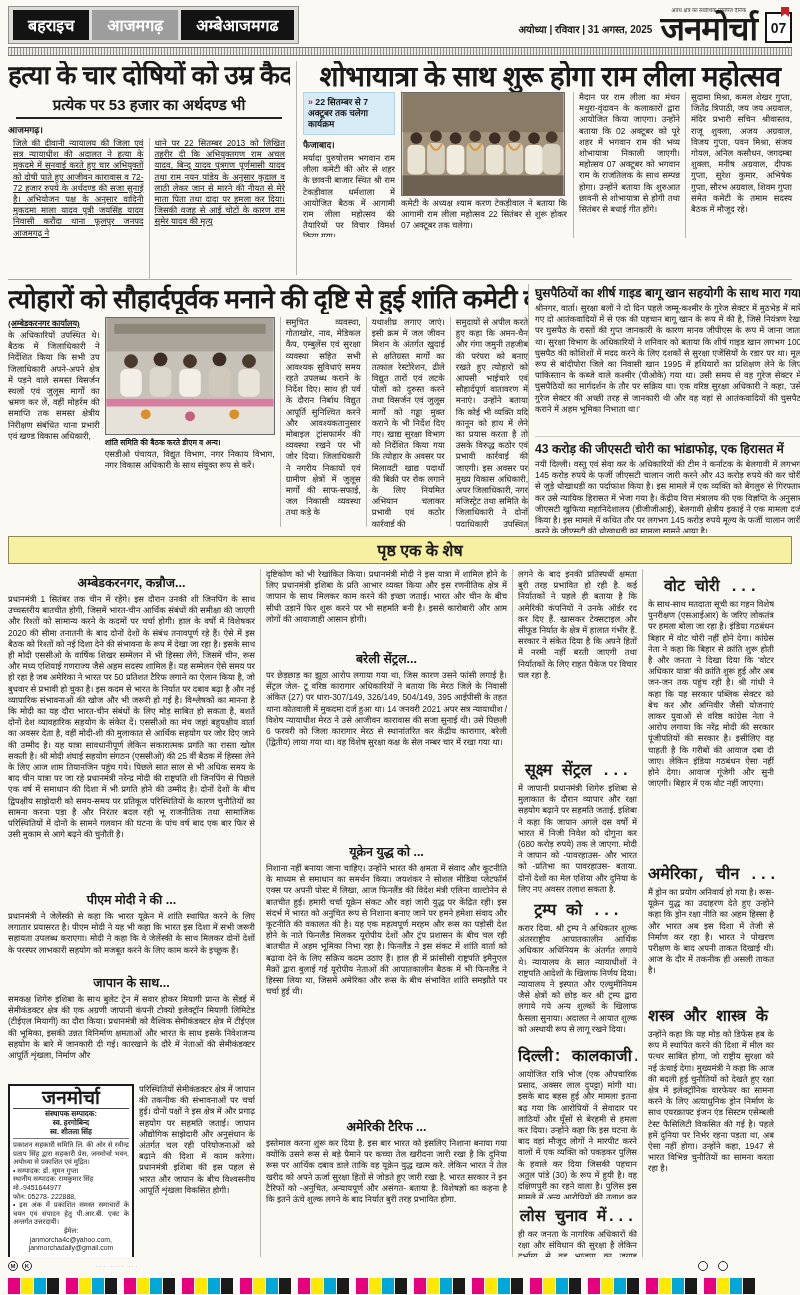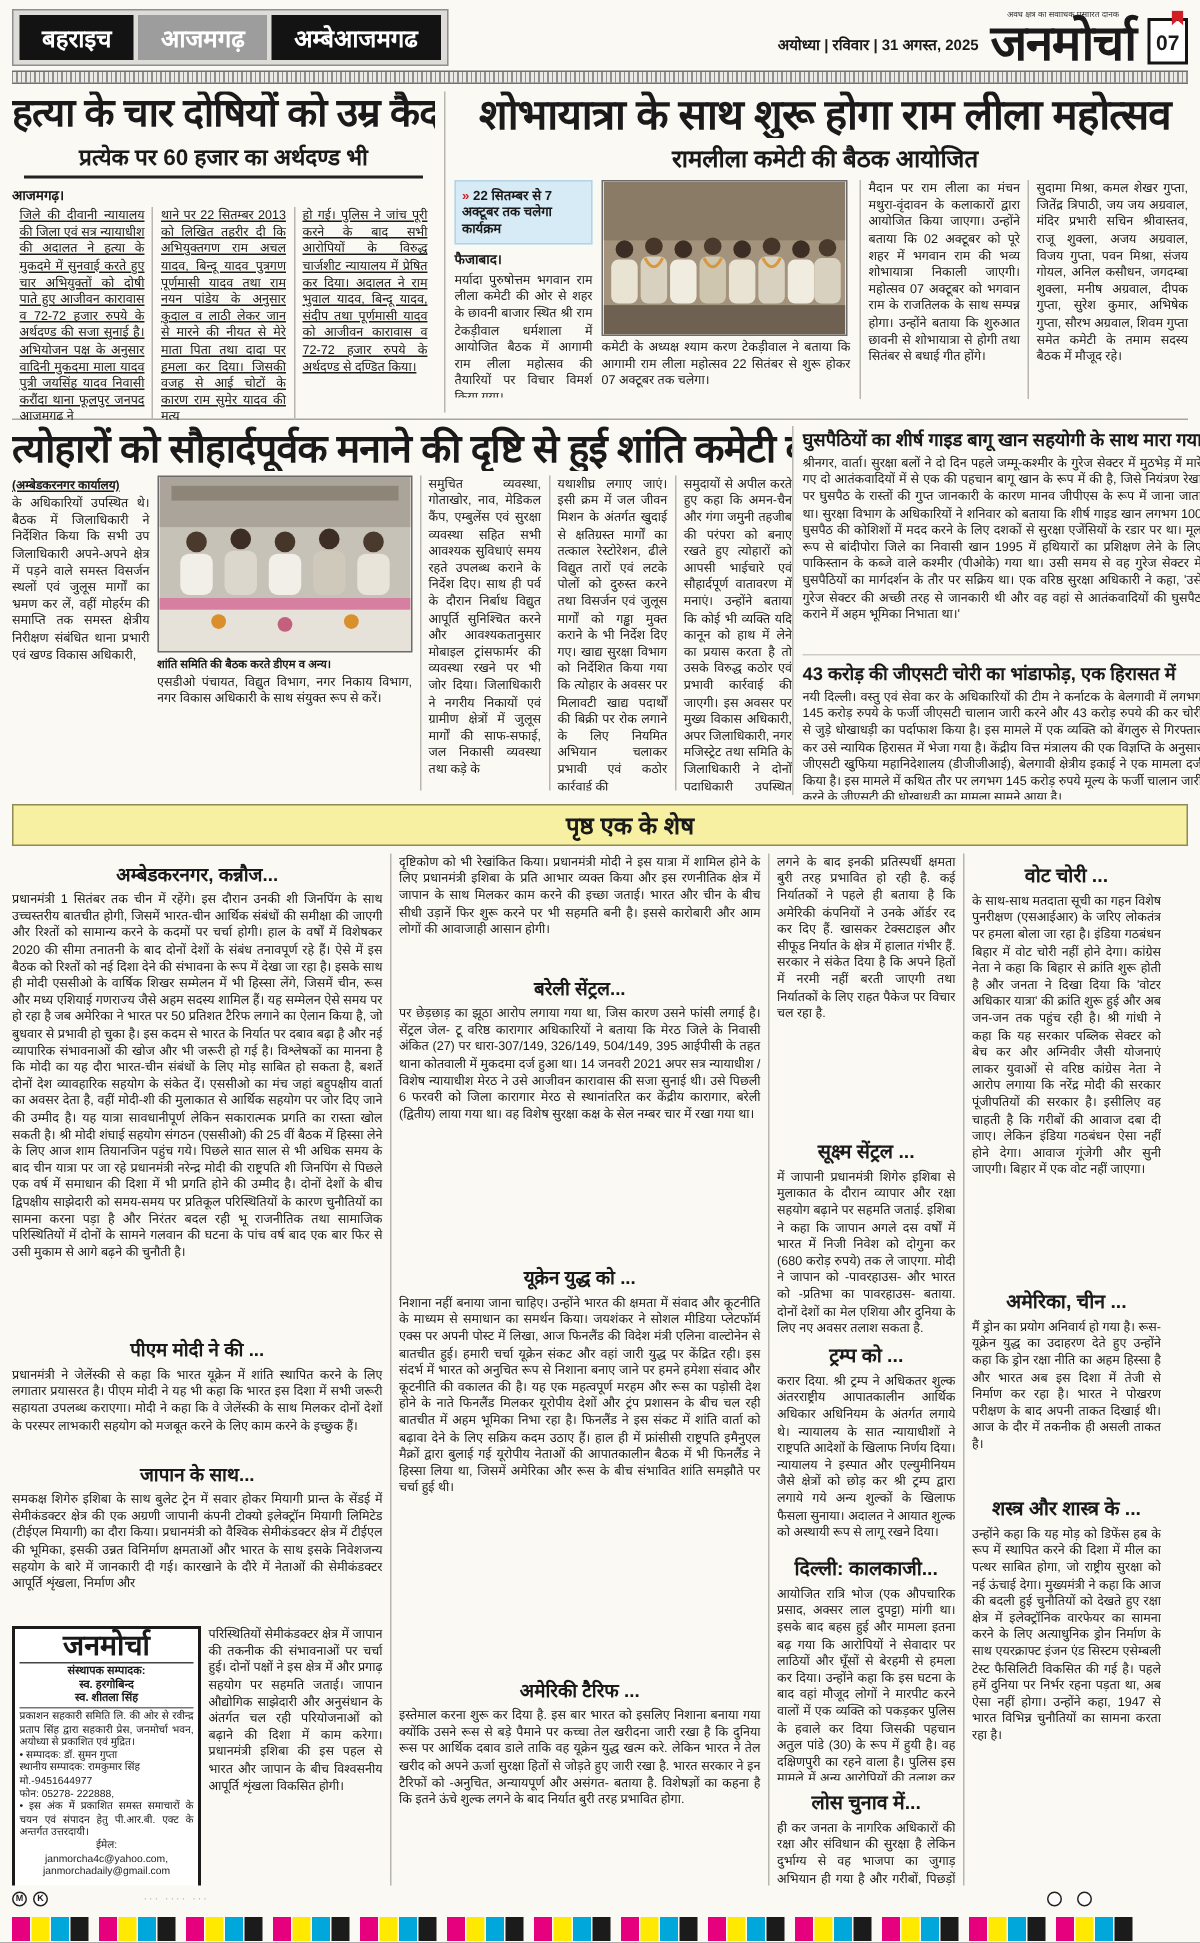"प्रत्येक पर 60 हजार का" div.sub-murder { text: 60 -> 53 }
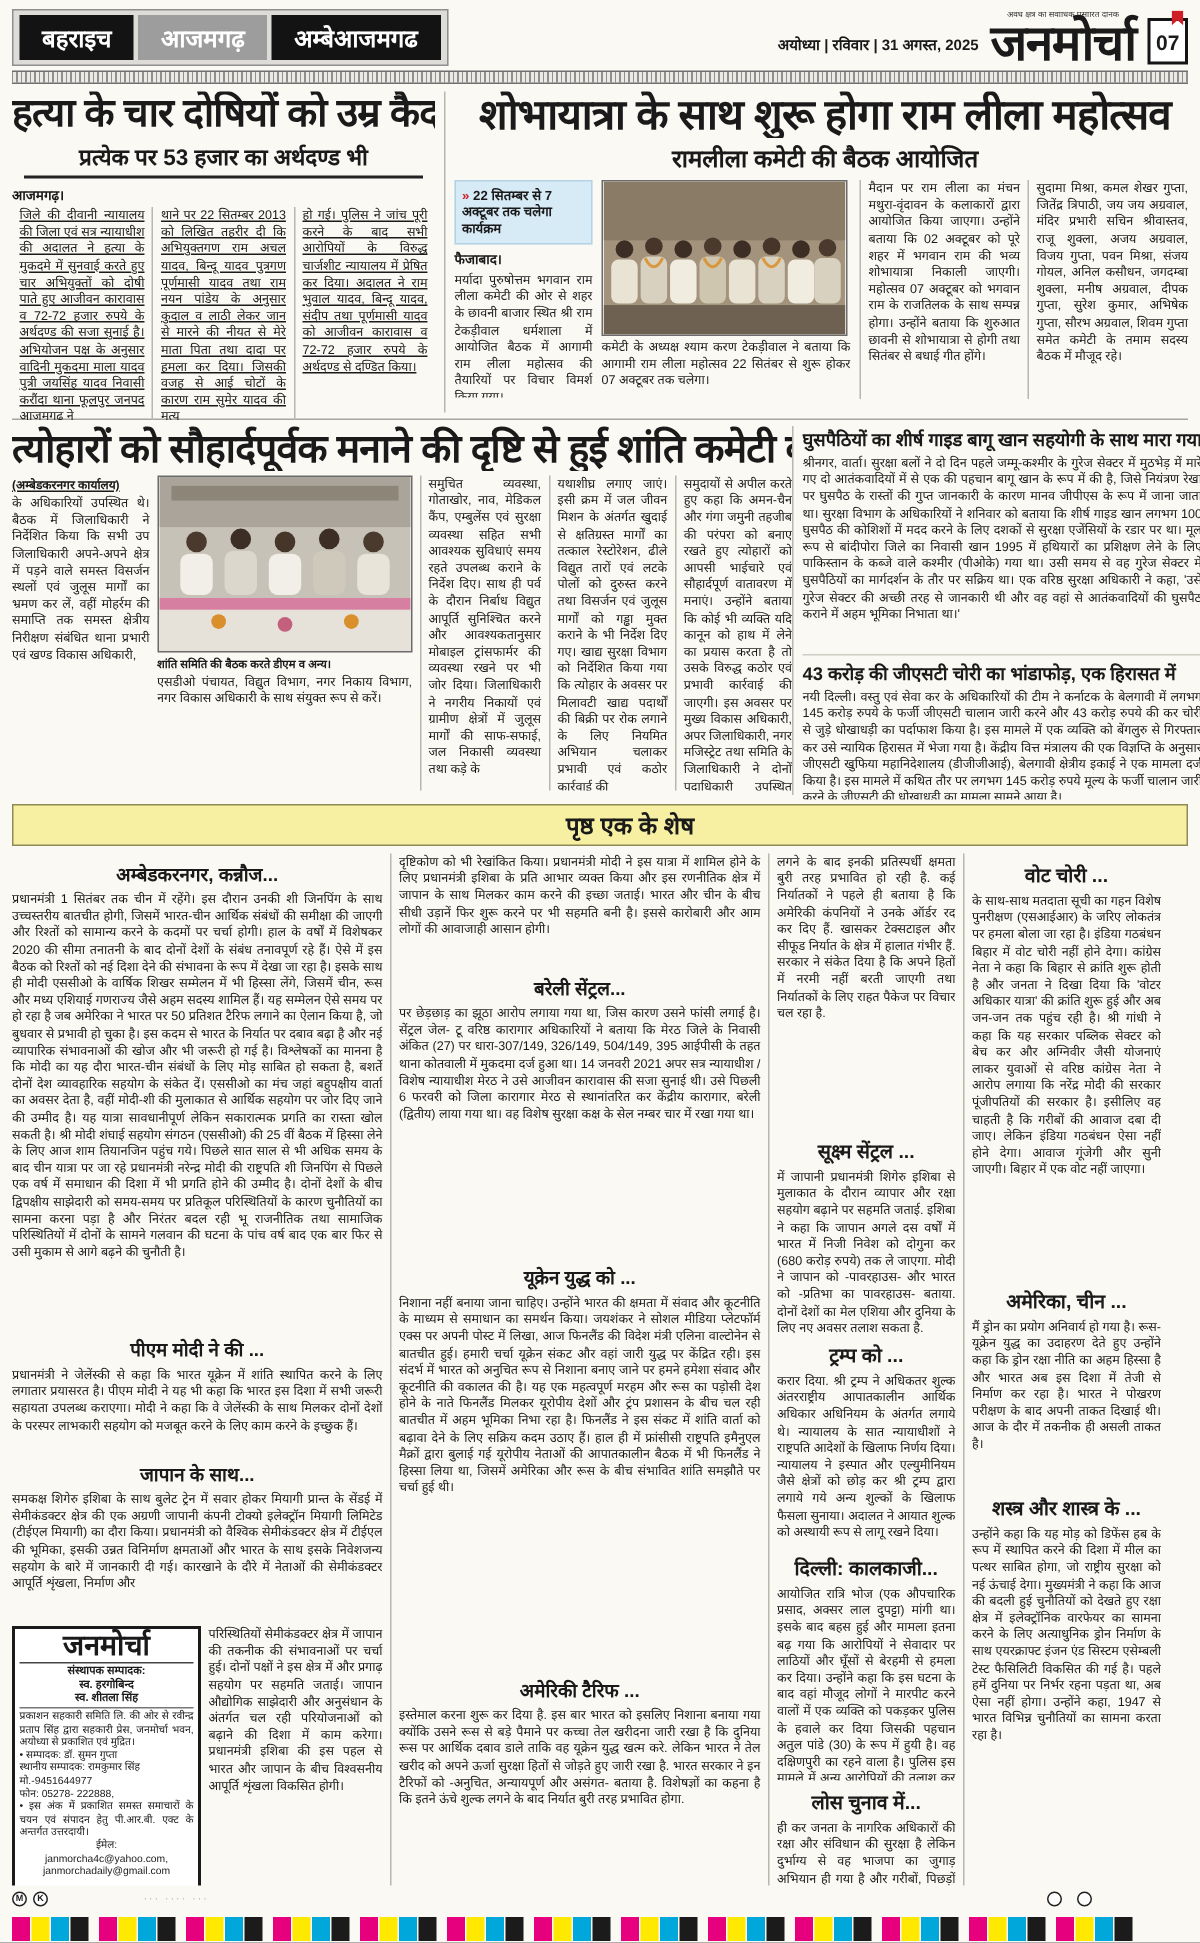"रामलीला कमेटी की बैठक आयोजित" div.sub-ramlila { html: <div>रामलीला कमेटी की बैठक आयोजित</div> -> none }
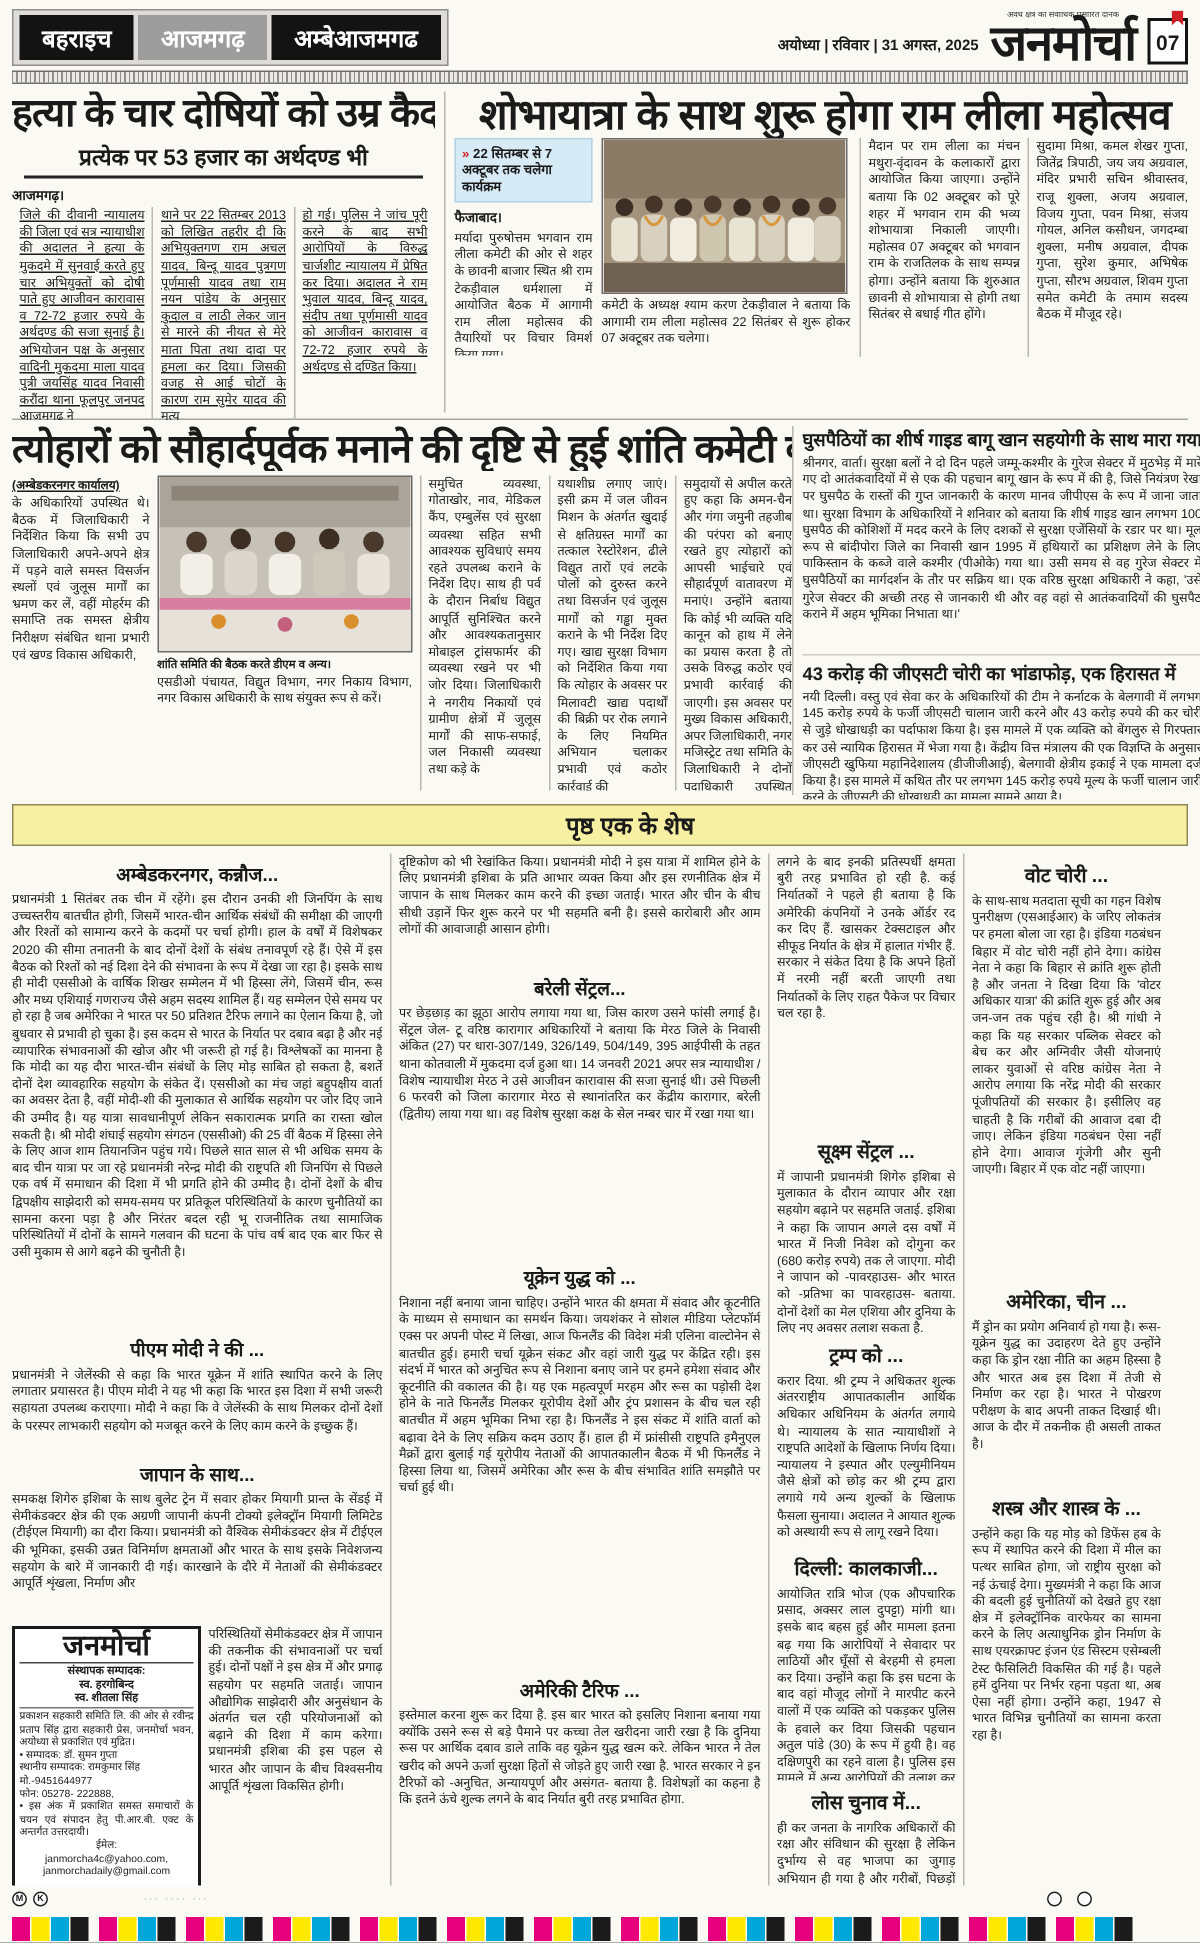"हो गई। पुलिस ने जांच" div.c { html: <div>हो गई। पुलिस ने जांच पूरी करने के बाद सभी आरोपियों के विरुद्ध चार्जशीट न्यायालय में प्रेषित कर दिया। अदालत ने राम भुवाल यादव, बिन्दू यादव, संदीप तथा पूर्णमासी यादव को आजीवन कारावास व 72-72 हजार रुपये के अर्थदण्ड से दण्डित किया।</div> -> none }
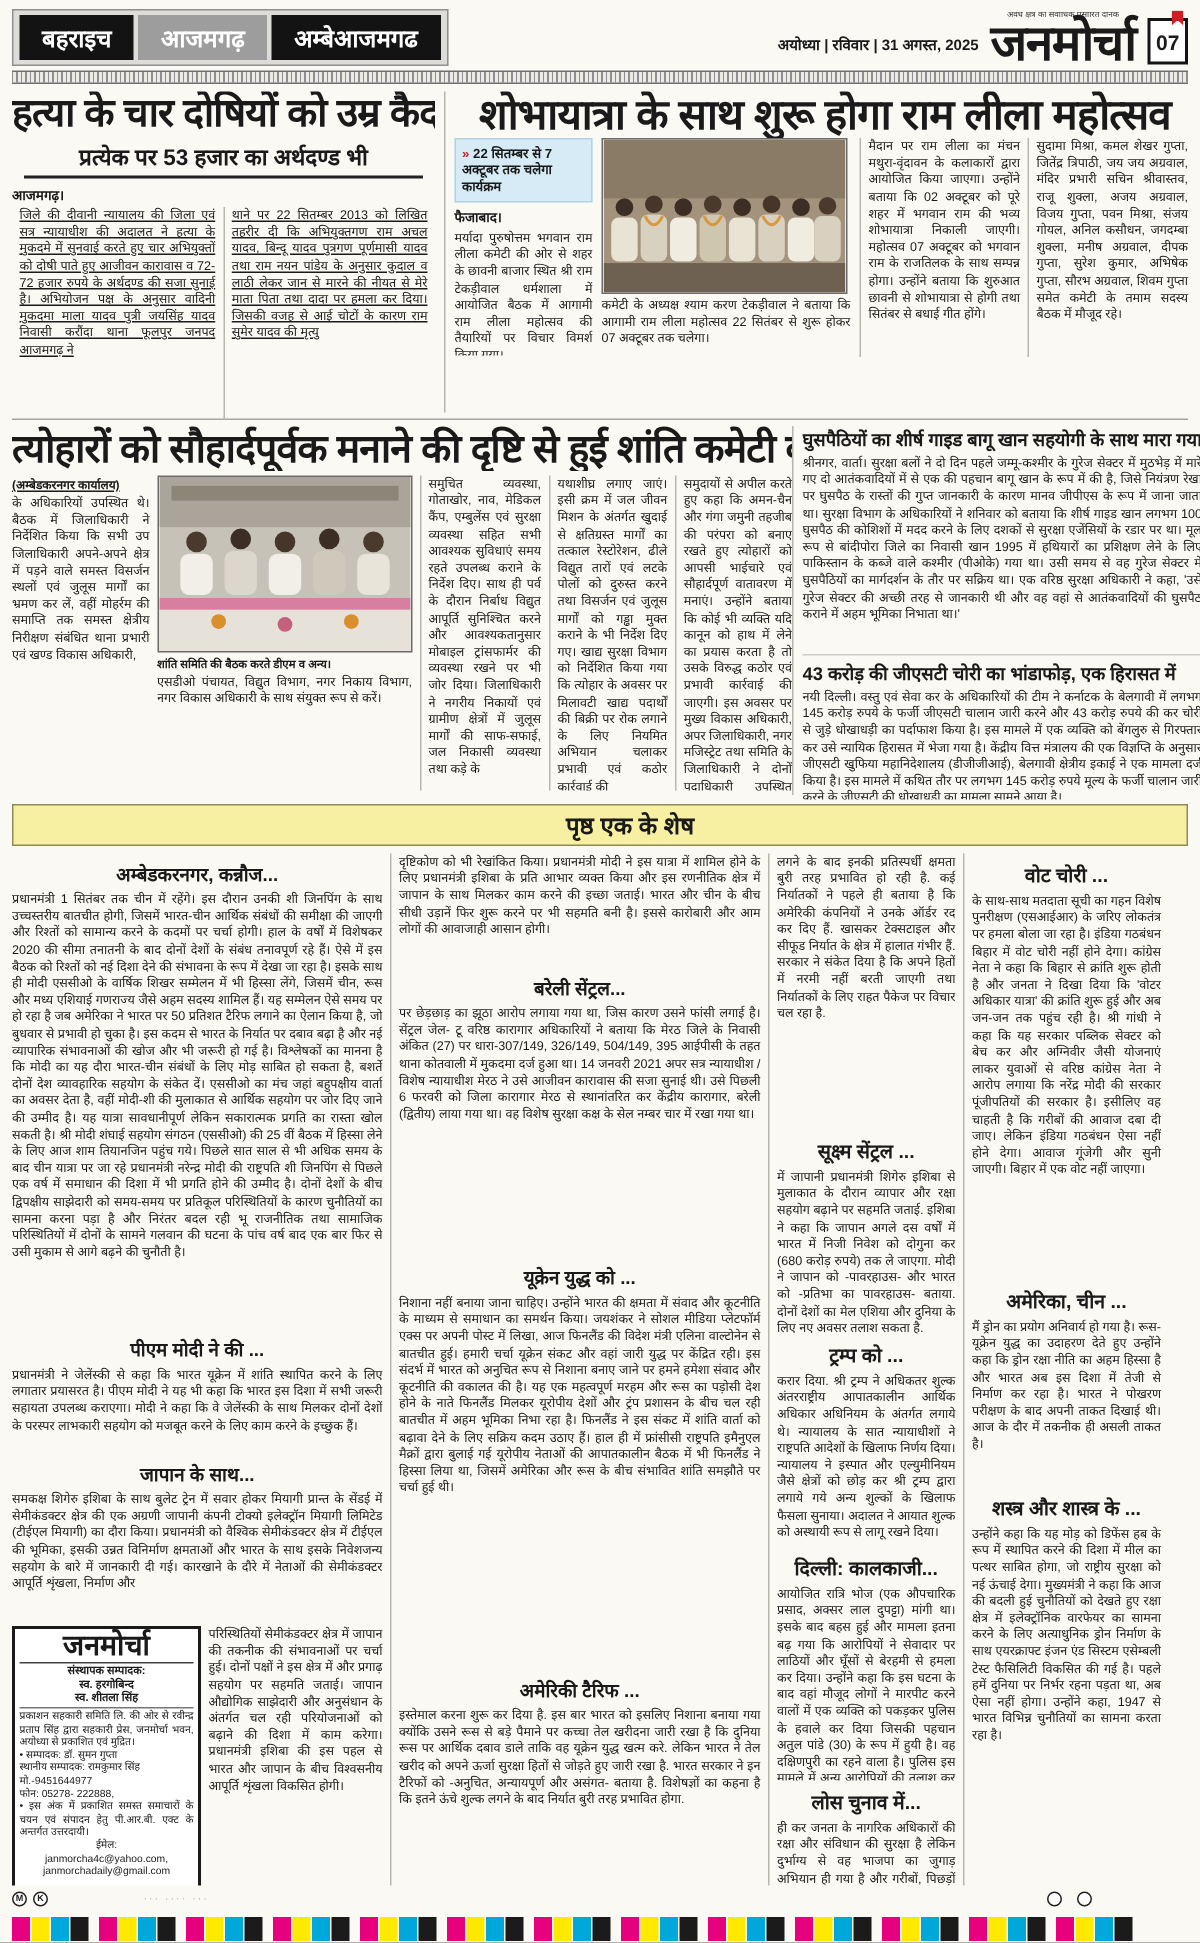"वोट चोरी ..." .jc3 .jh,.jc4 .jh { font-family: none -> Liberation Mono, monospace; font-size: 13px -> 16px }
